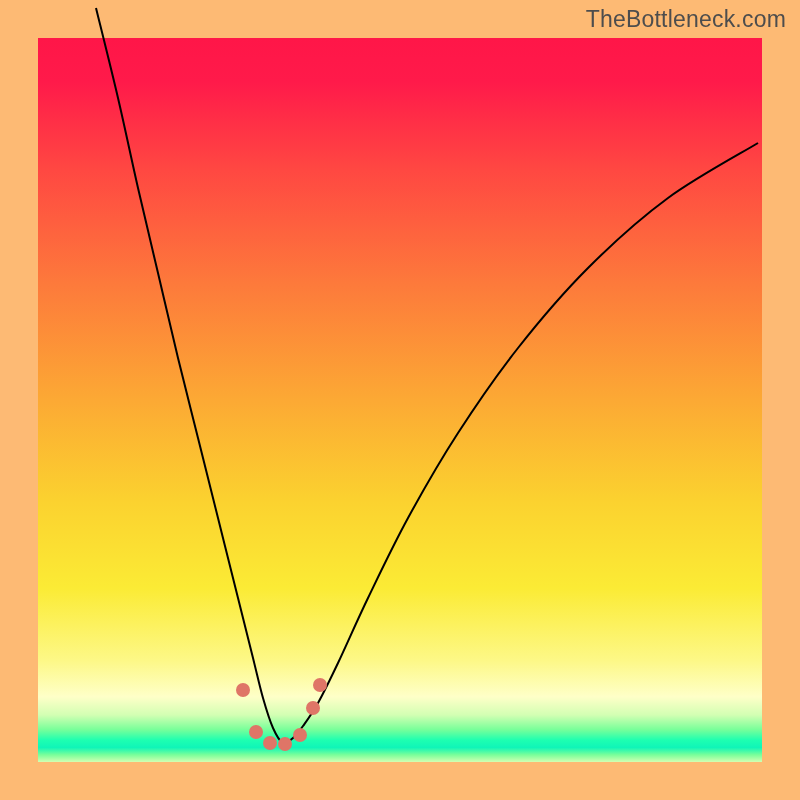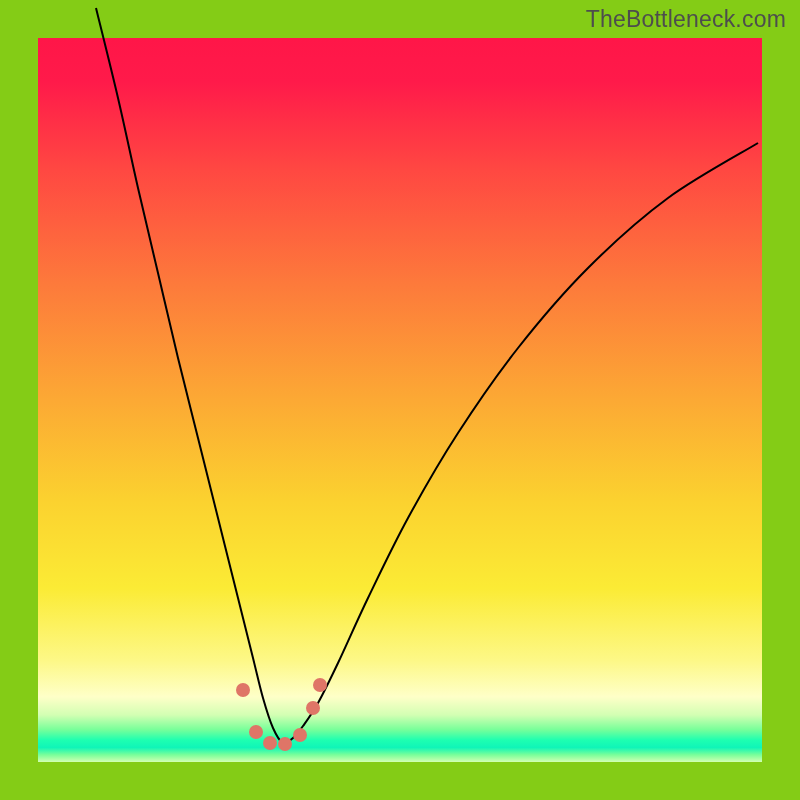"TheBottleneck.com" .frame { background: #84cc16 -> #fdba74 }
